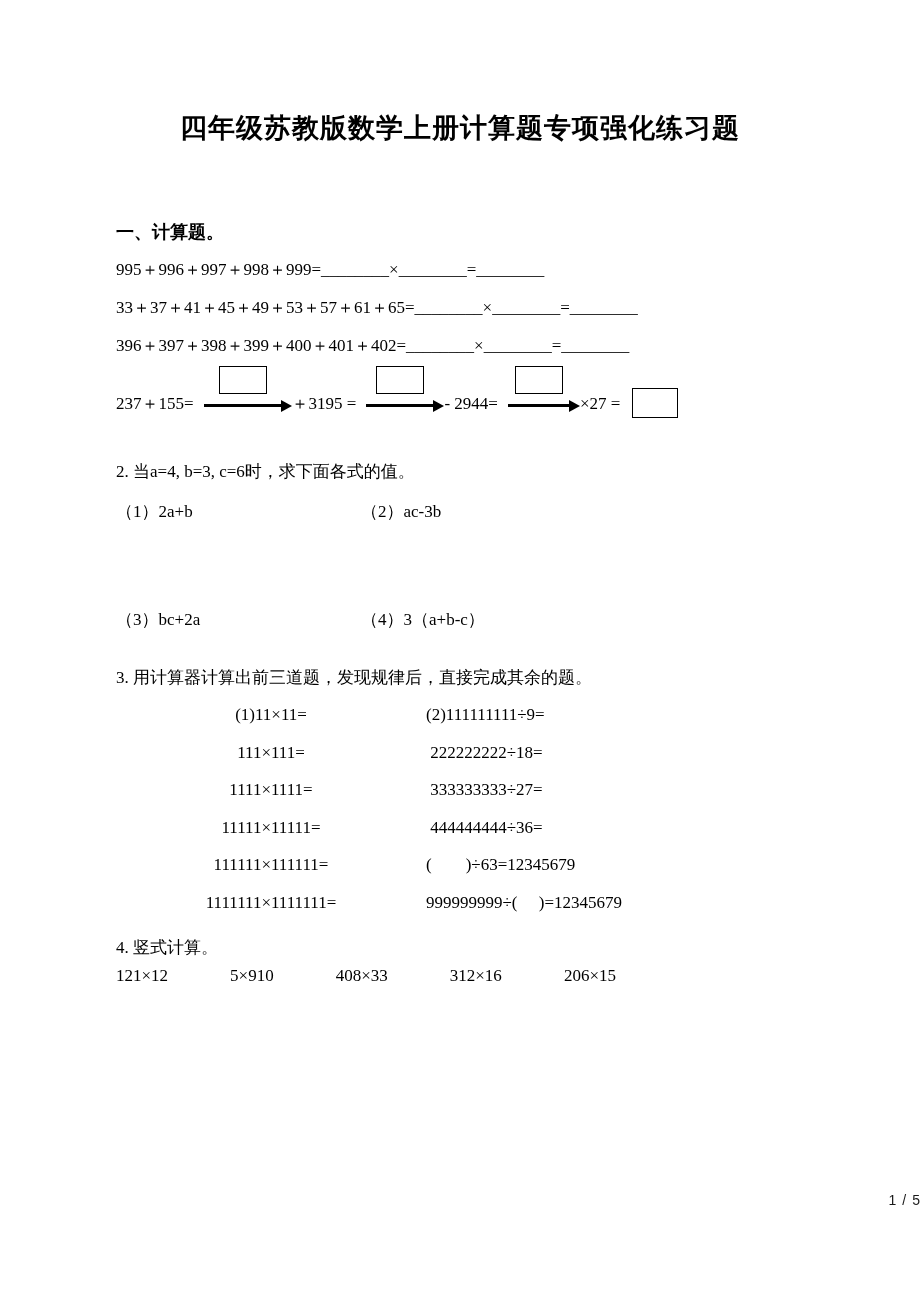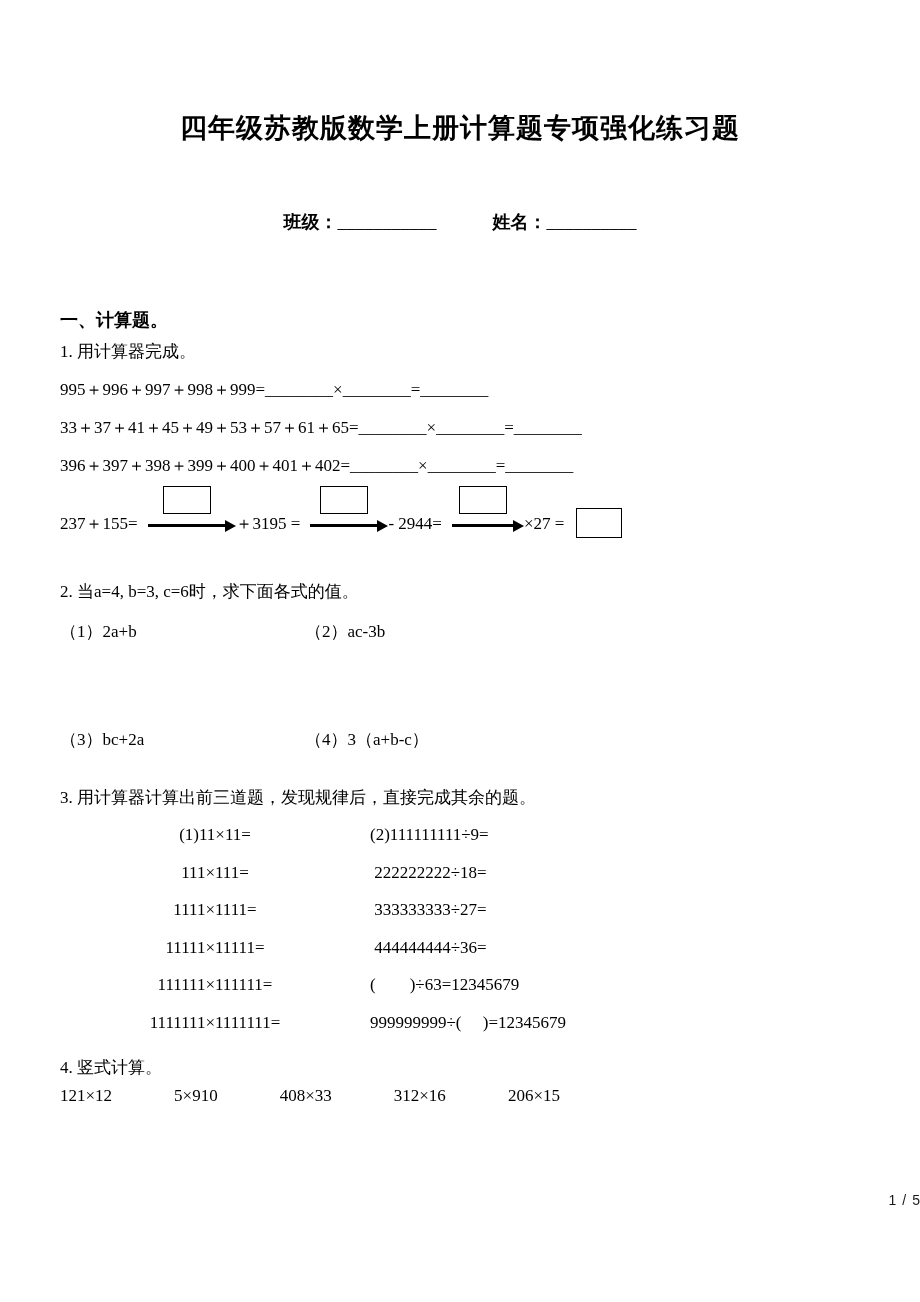"四年级苏教版数学上册计算题专项强化练习题" .page { padding: 0 60px -> 0 116px }
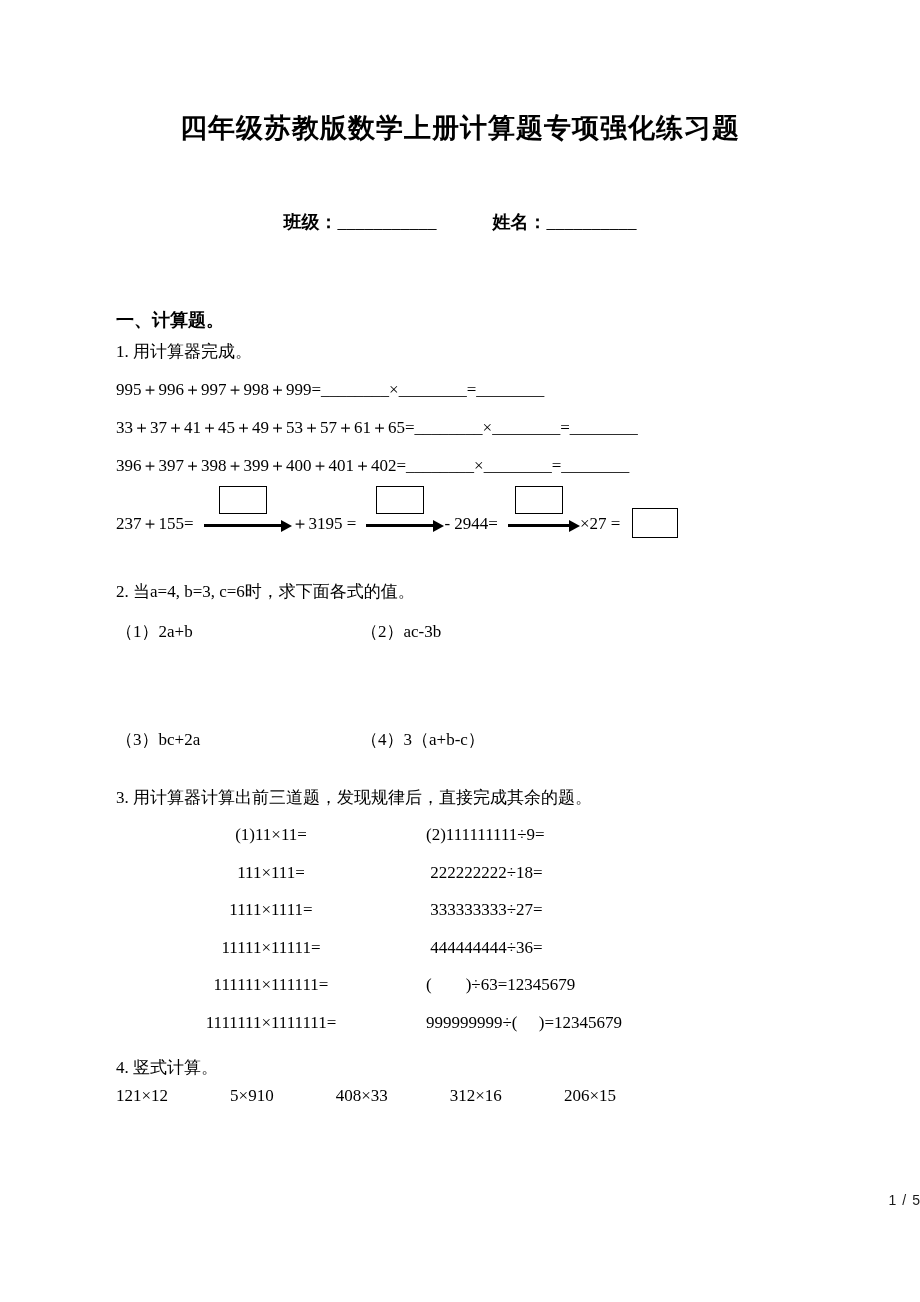"班级：___________" div.header-fields { html: <div> <span> <span>班级：</span><span>___________</span> </span> <span> <span>姓名：</span><span>__________</span> </span> </div> -> none }
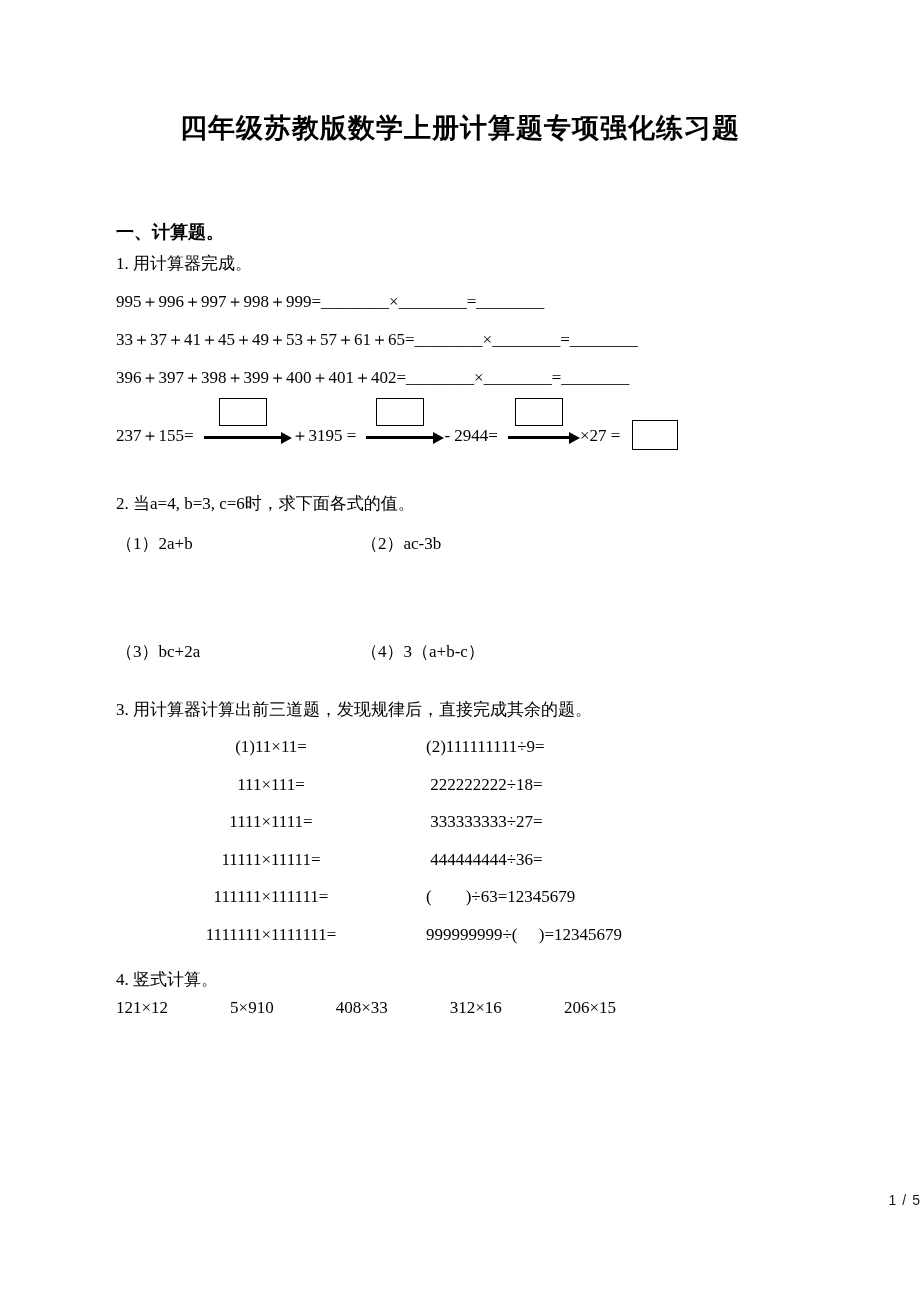"1. 用计算器完成。" div.q-label { html: <div>1. 用计算器完成。</div> -> none }
